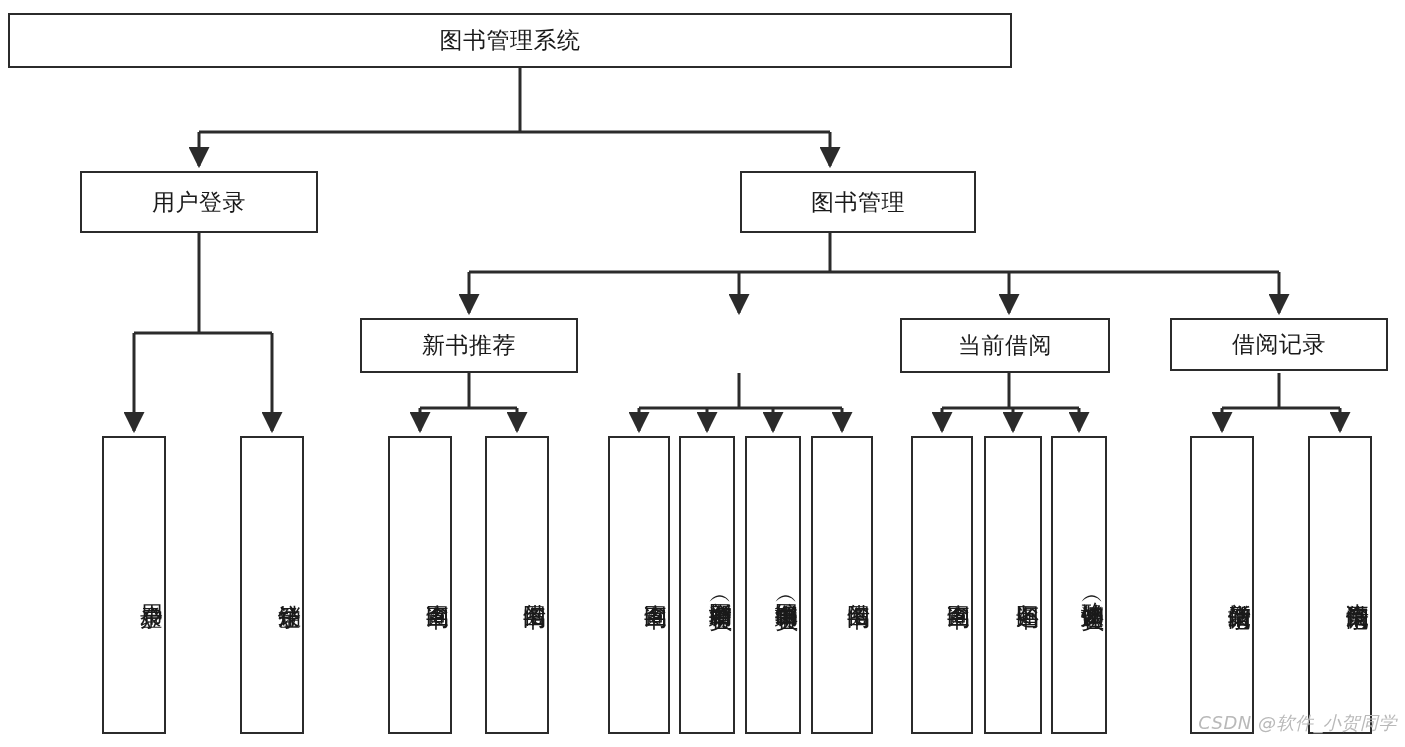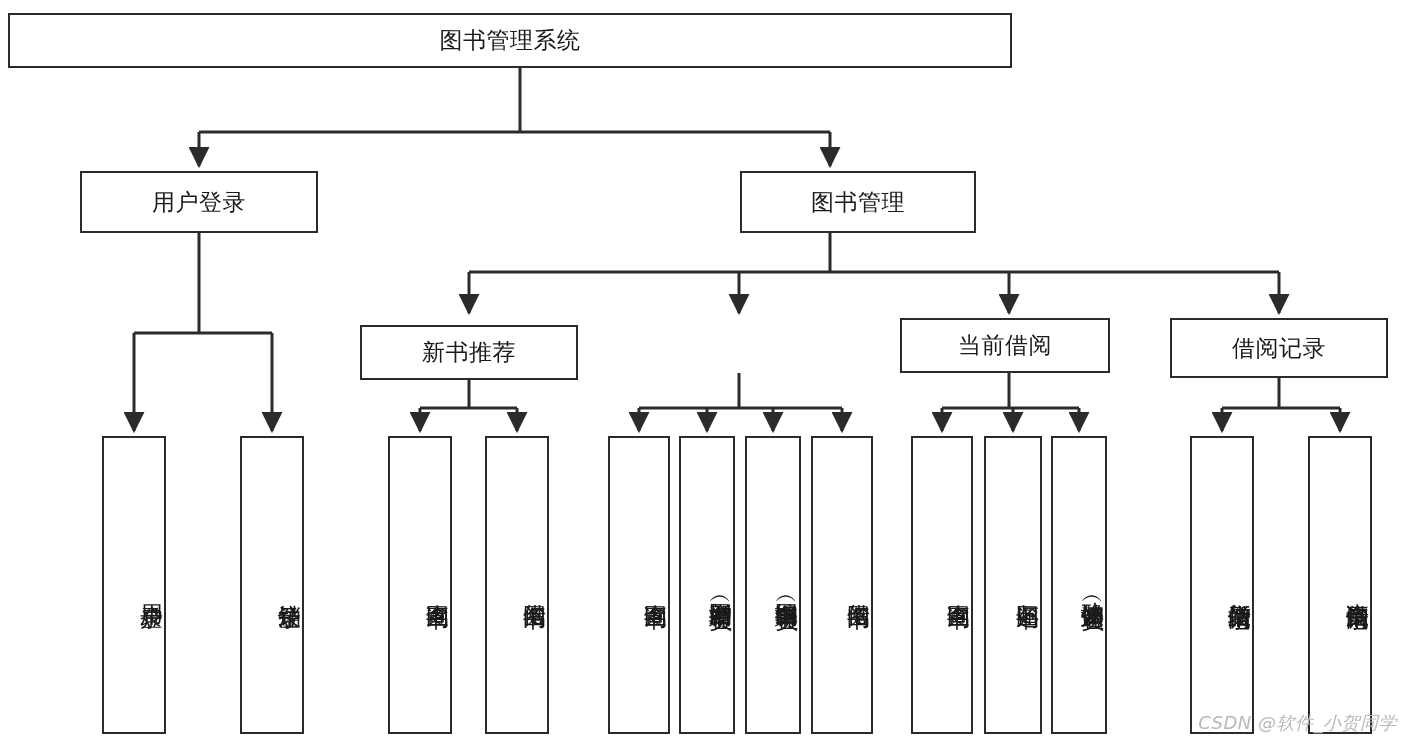"新书推荐" div.node { margin-top: 7px -> none }
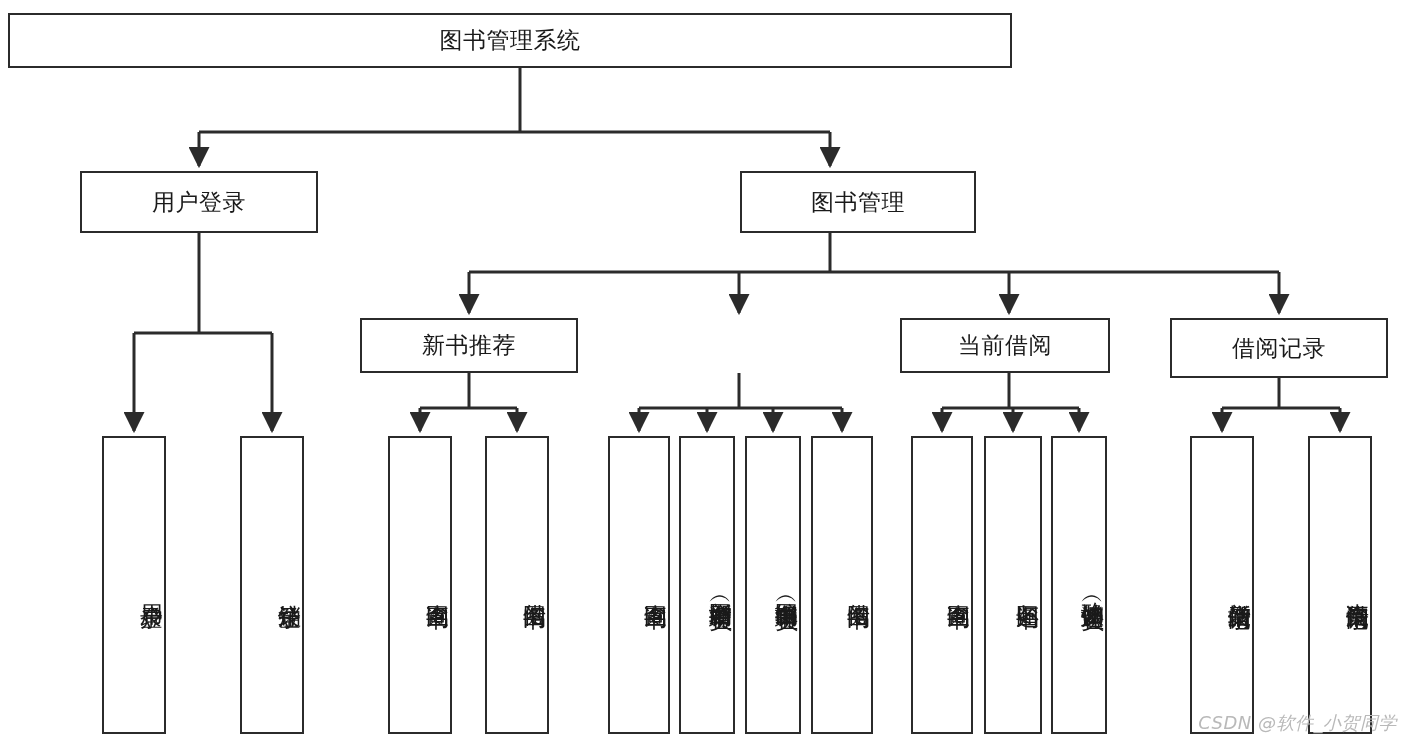"借阅记录" div.node { height: 60px -> 53px }
